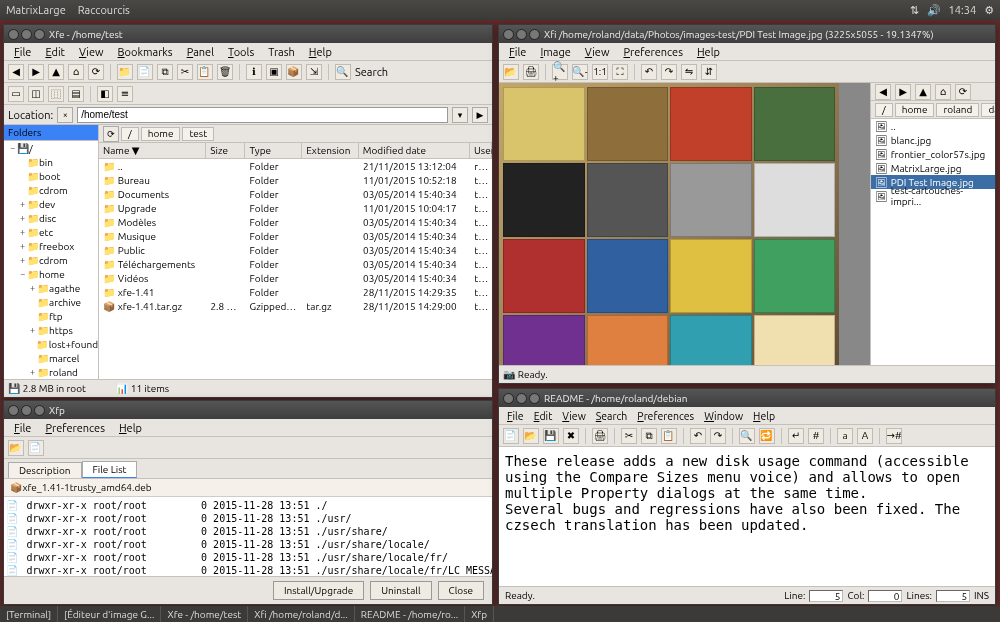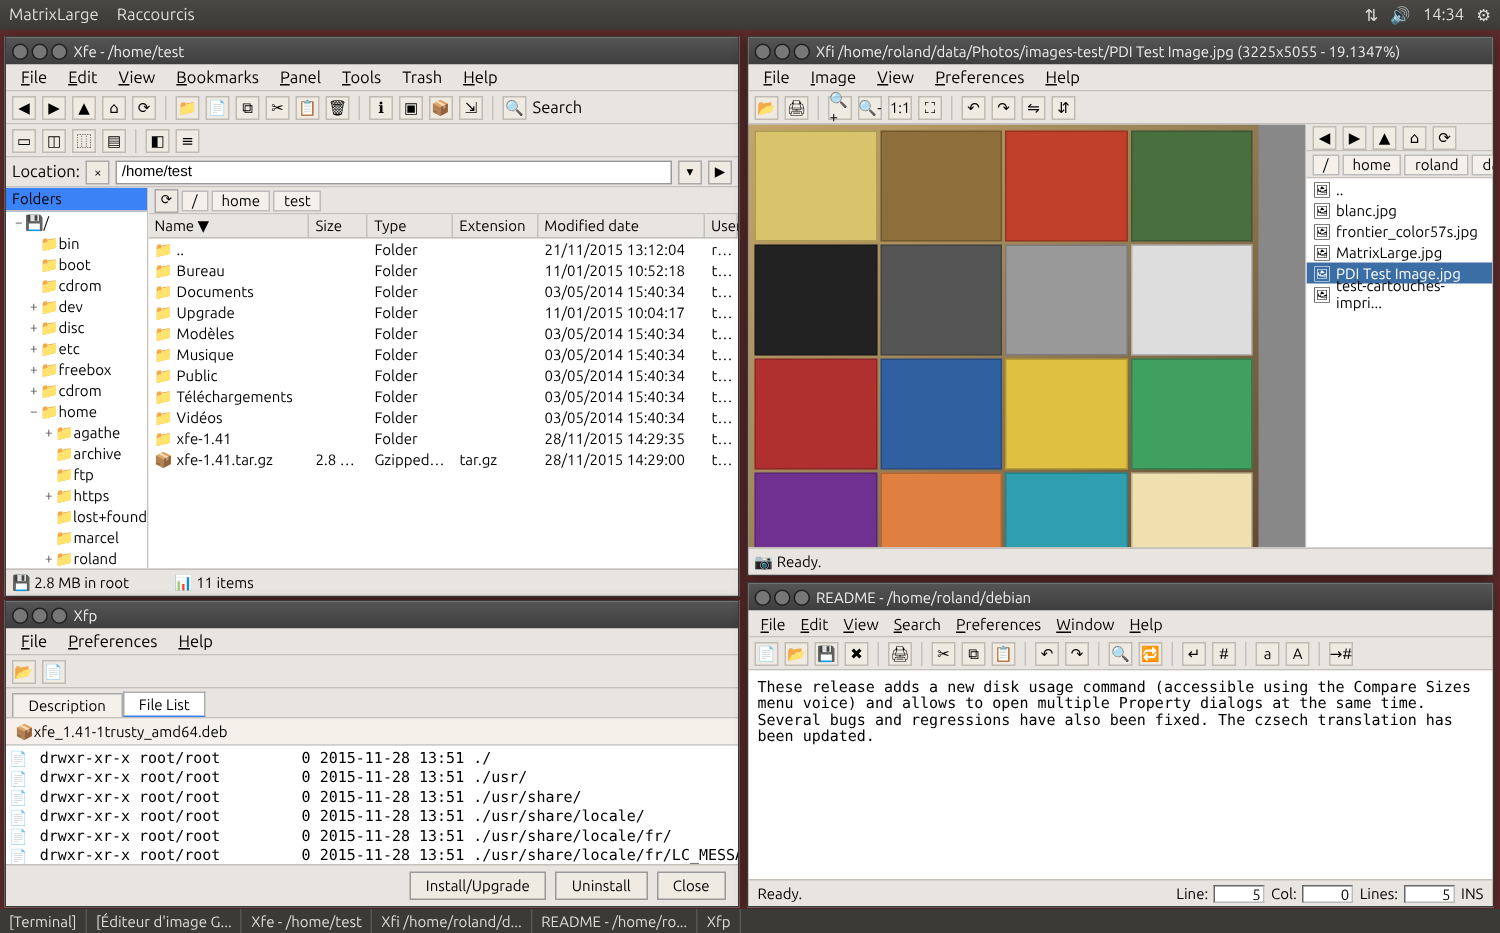"These release adds a new" .readme-body { font-size: 10px -> 14px }
